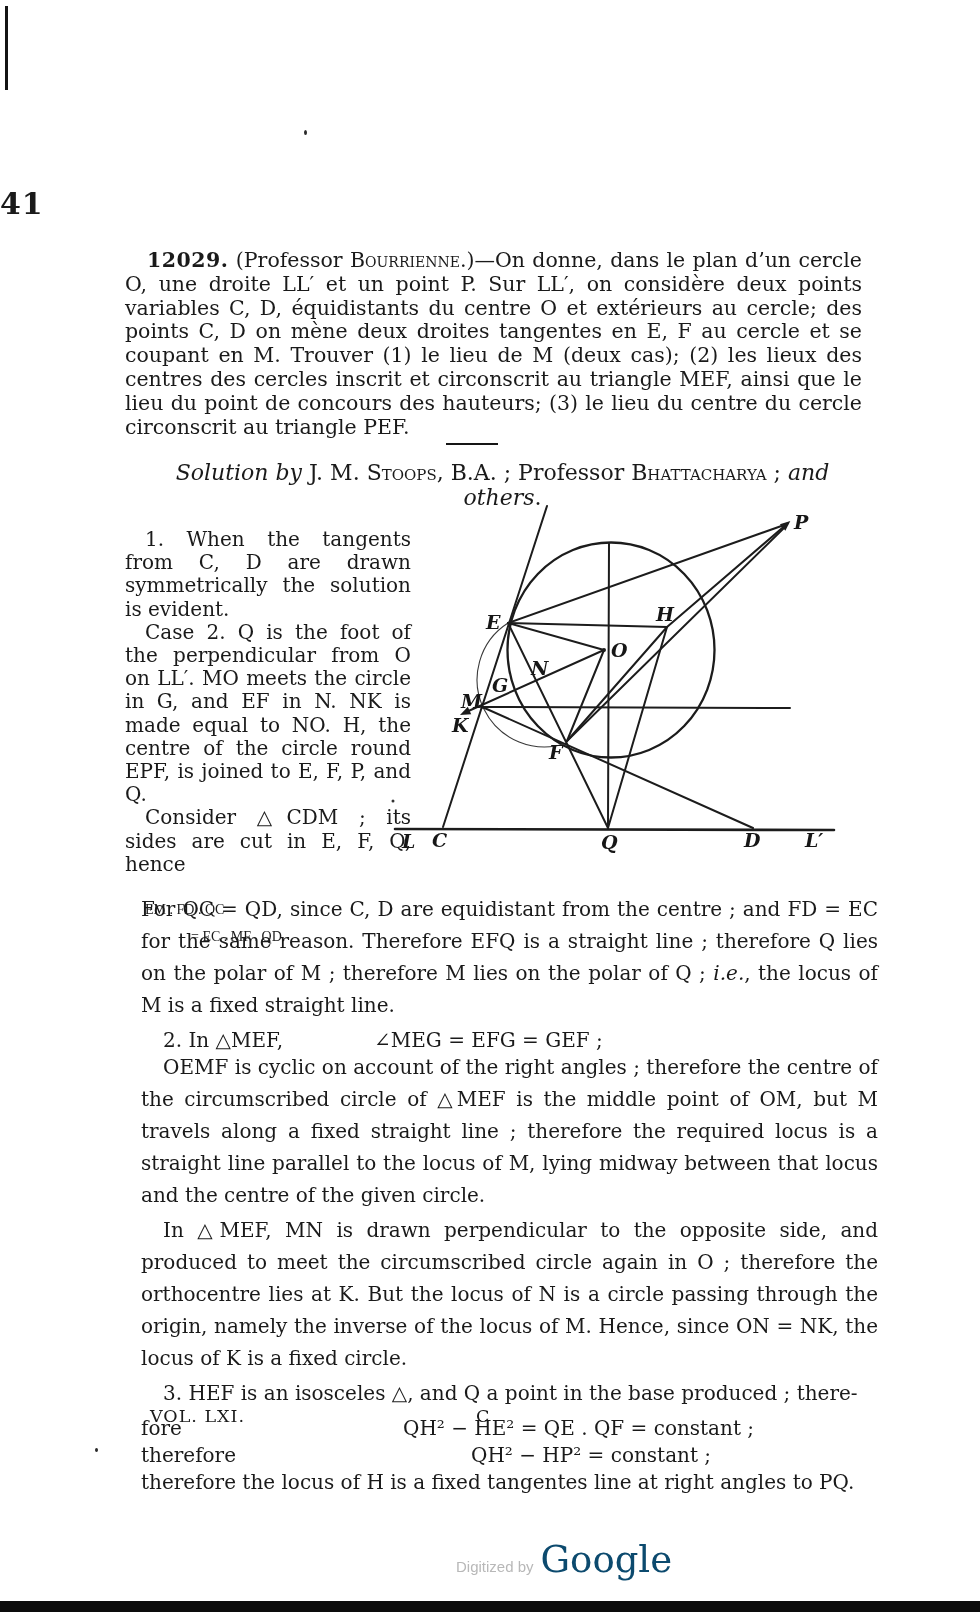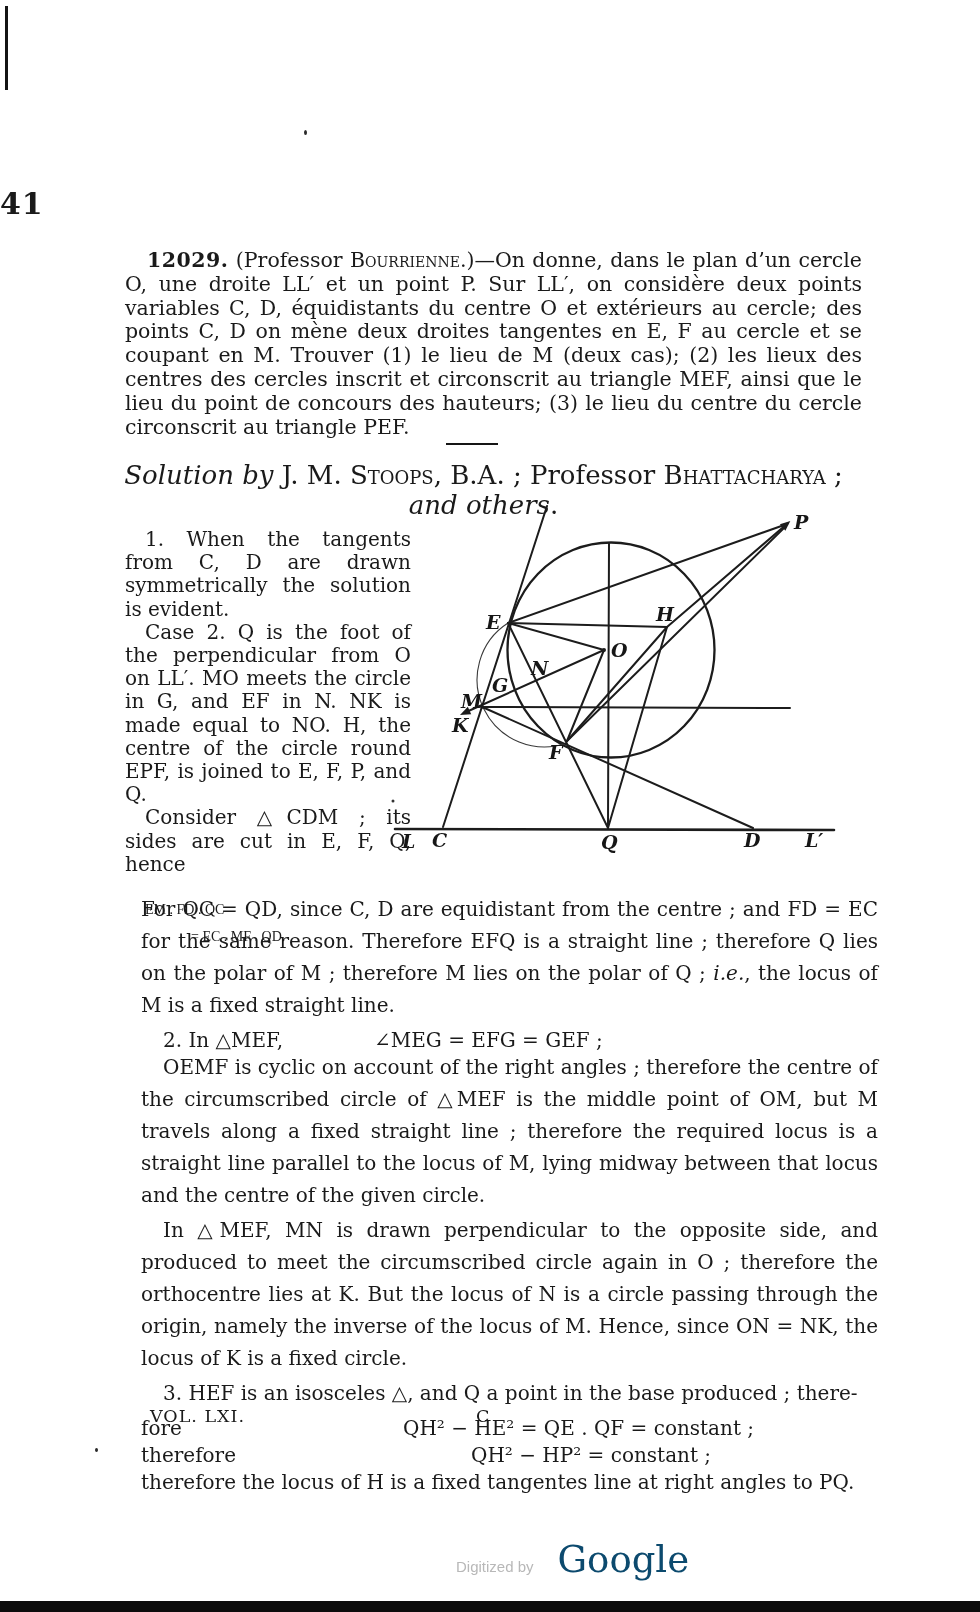"Solution by J. M. Stoops," .byline { font-size: 26px -> 22px; left: 115px -> 134px }
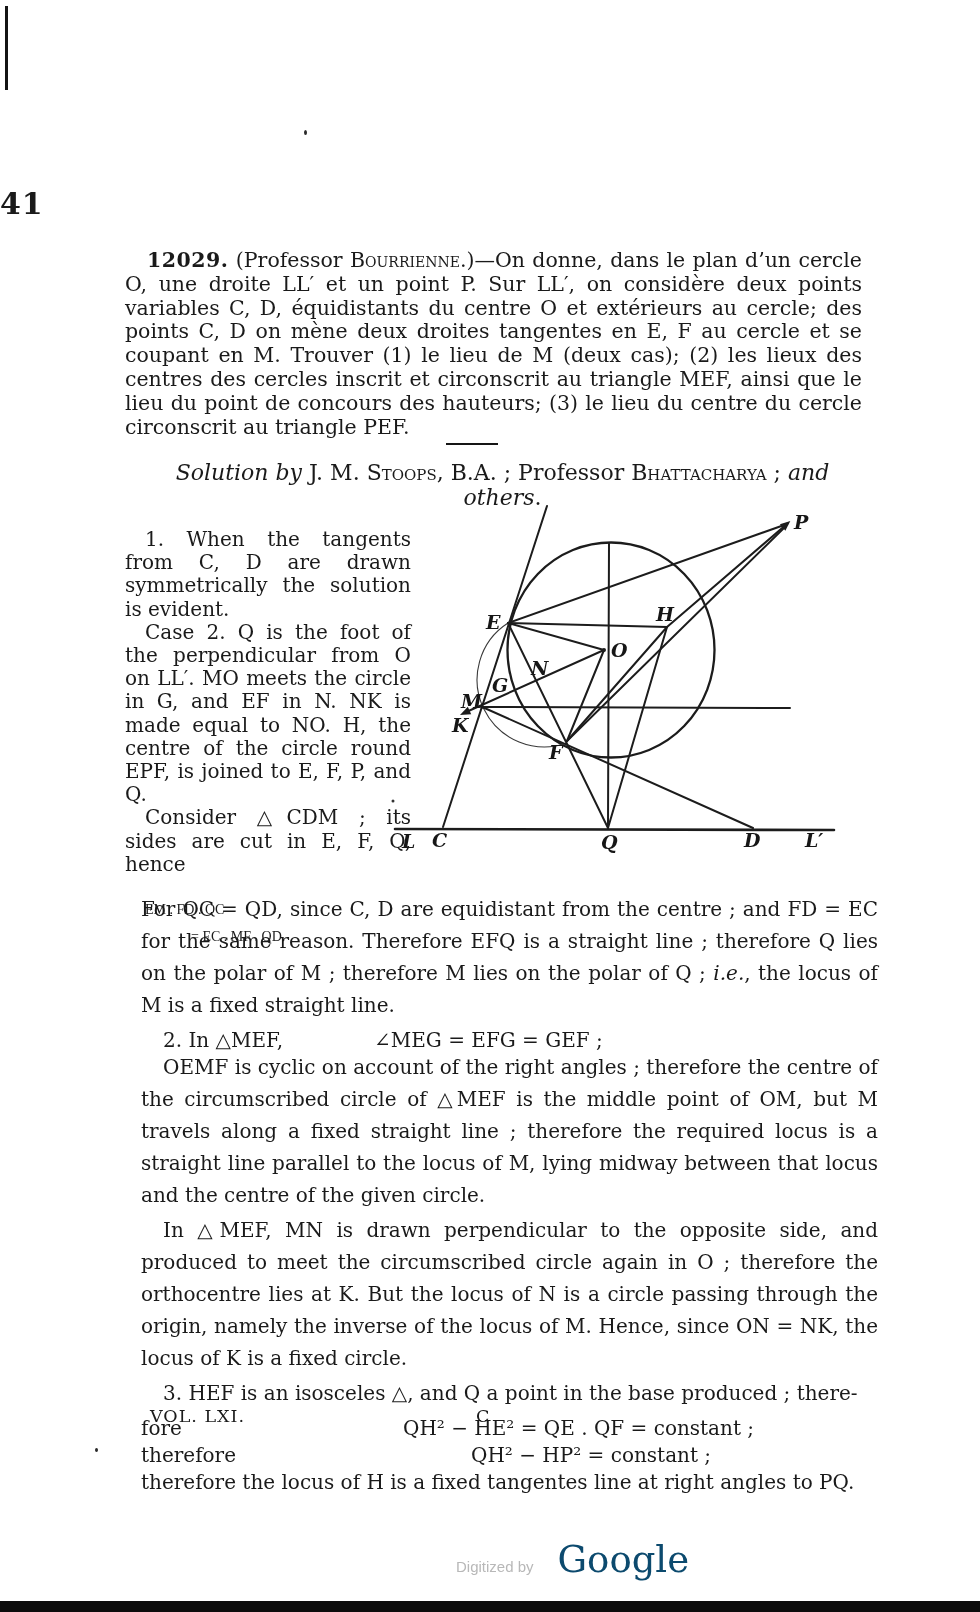"Digitized by" .wm { gap: 24px -> 7px }
